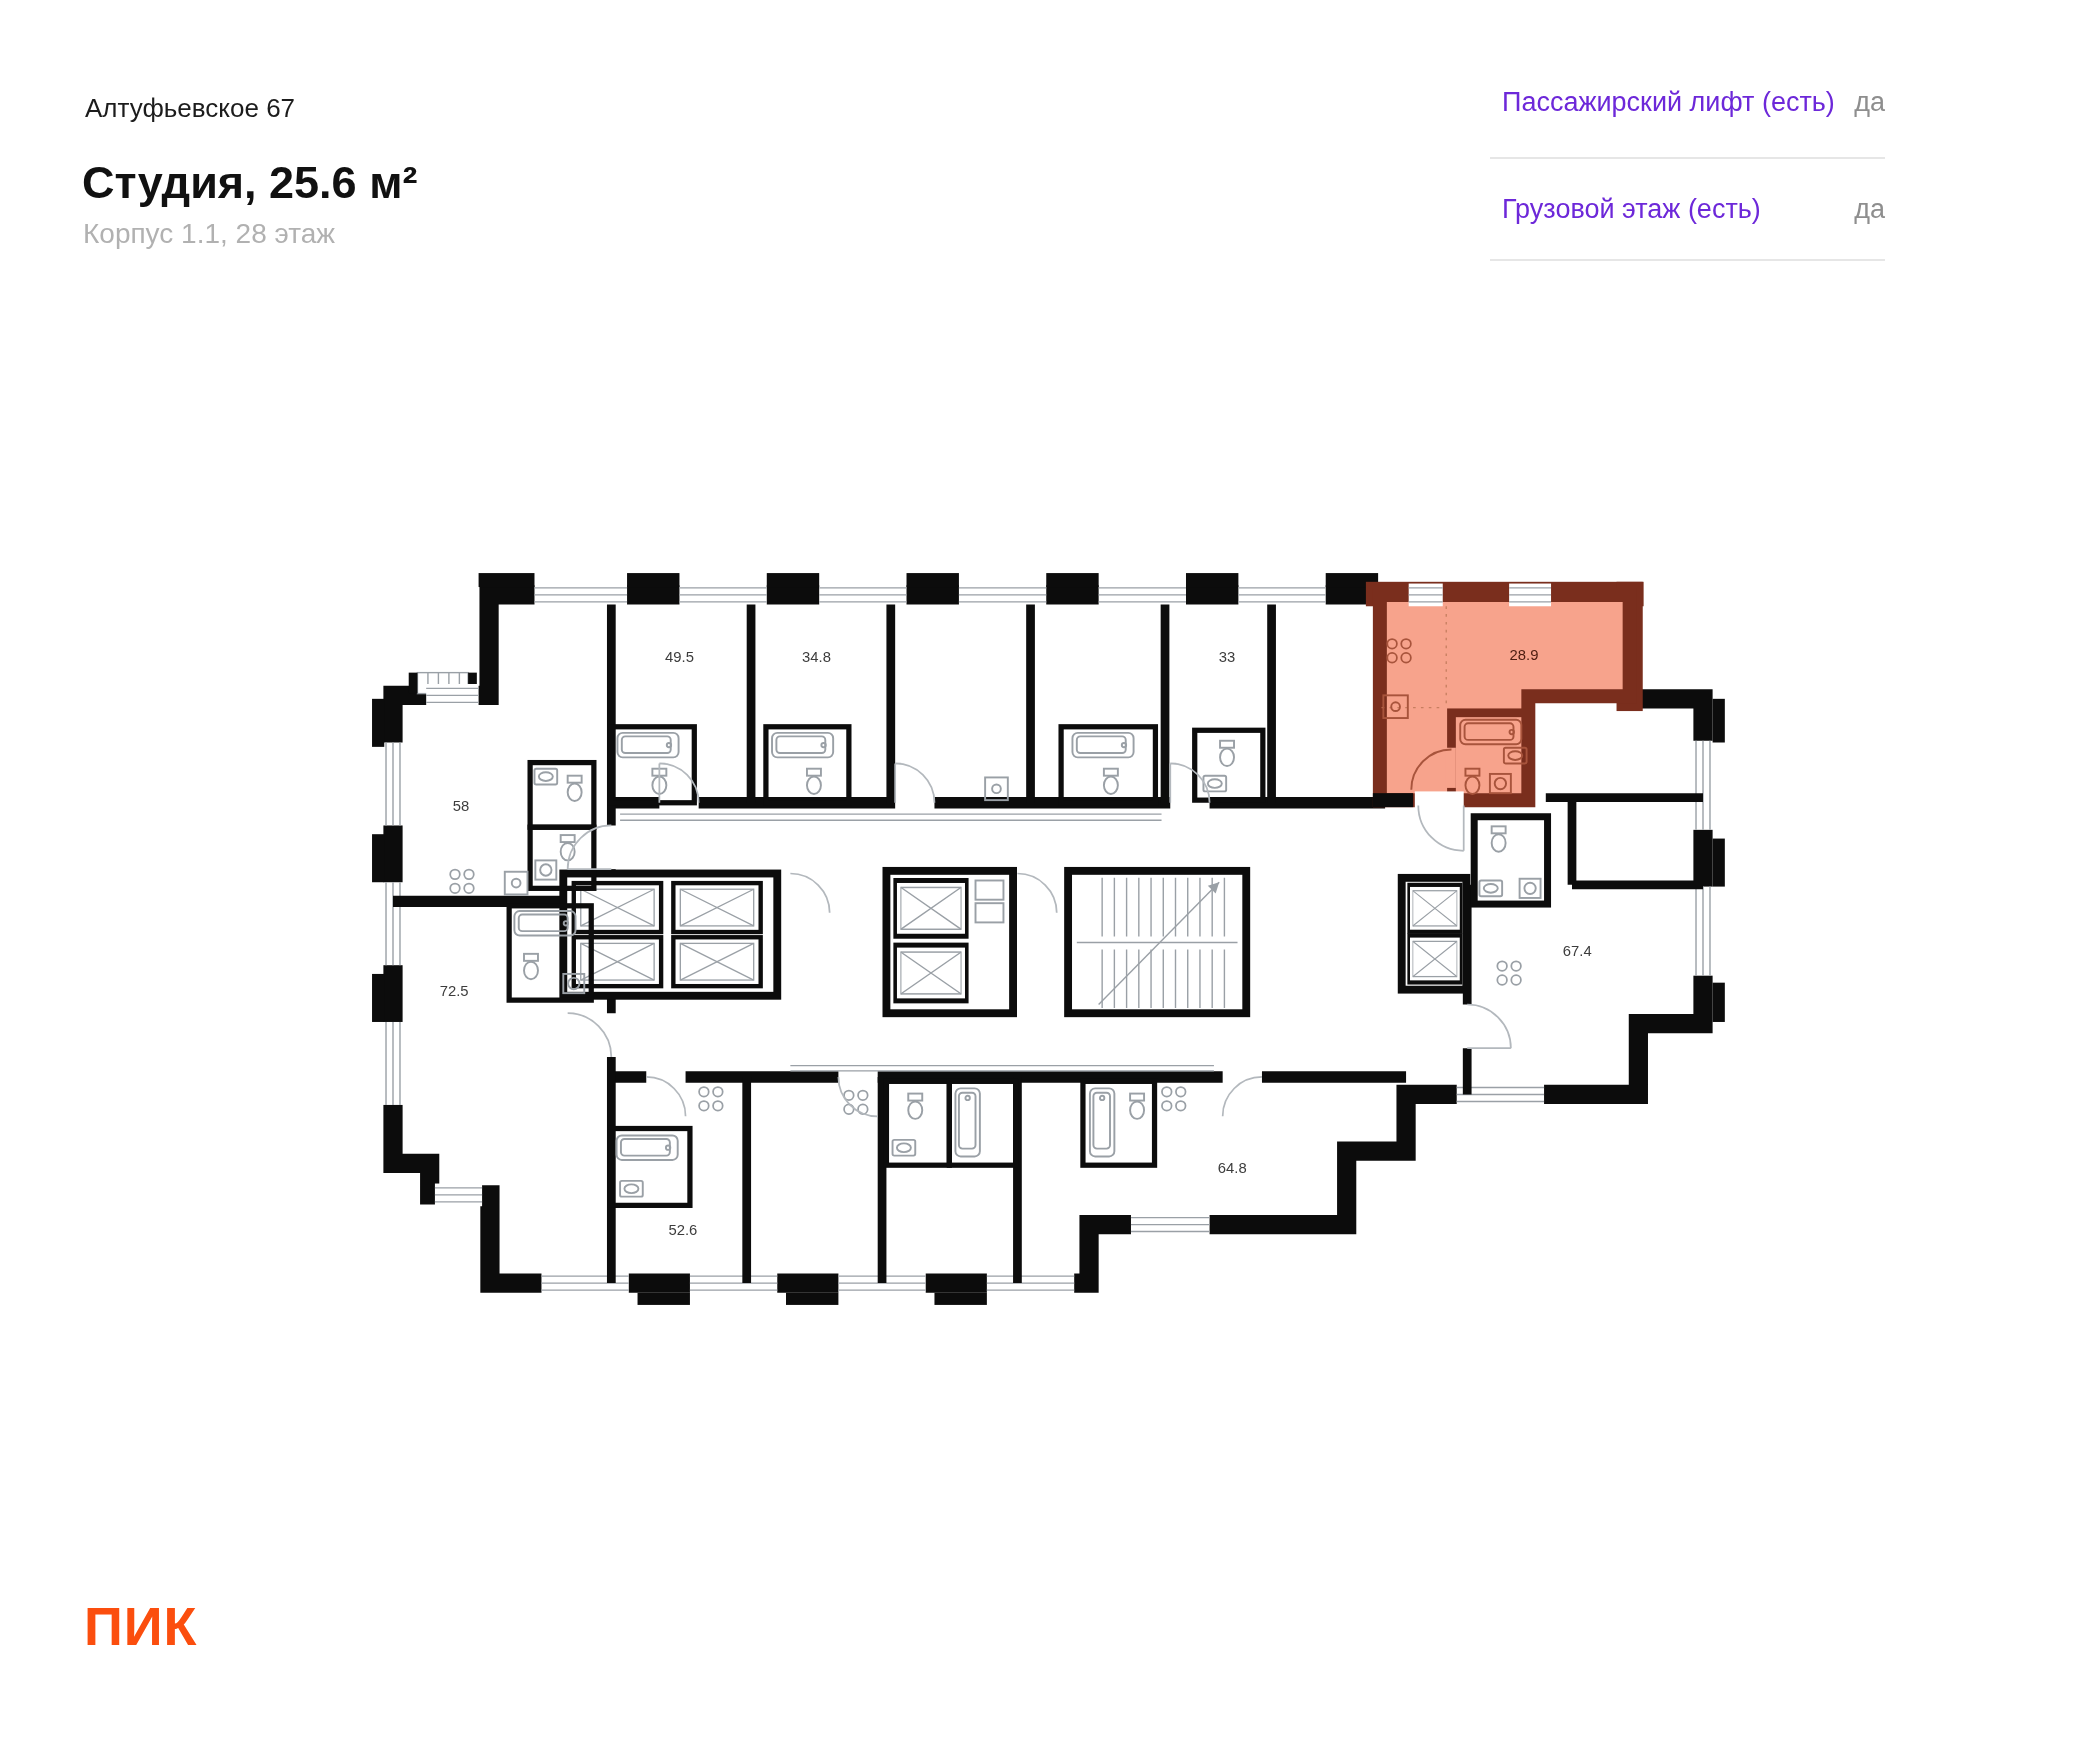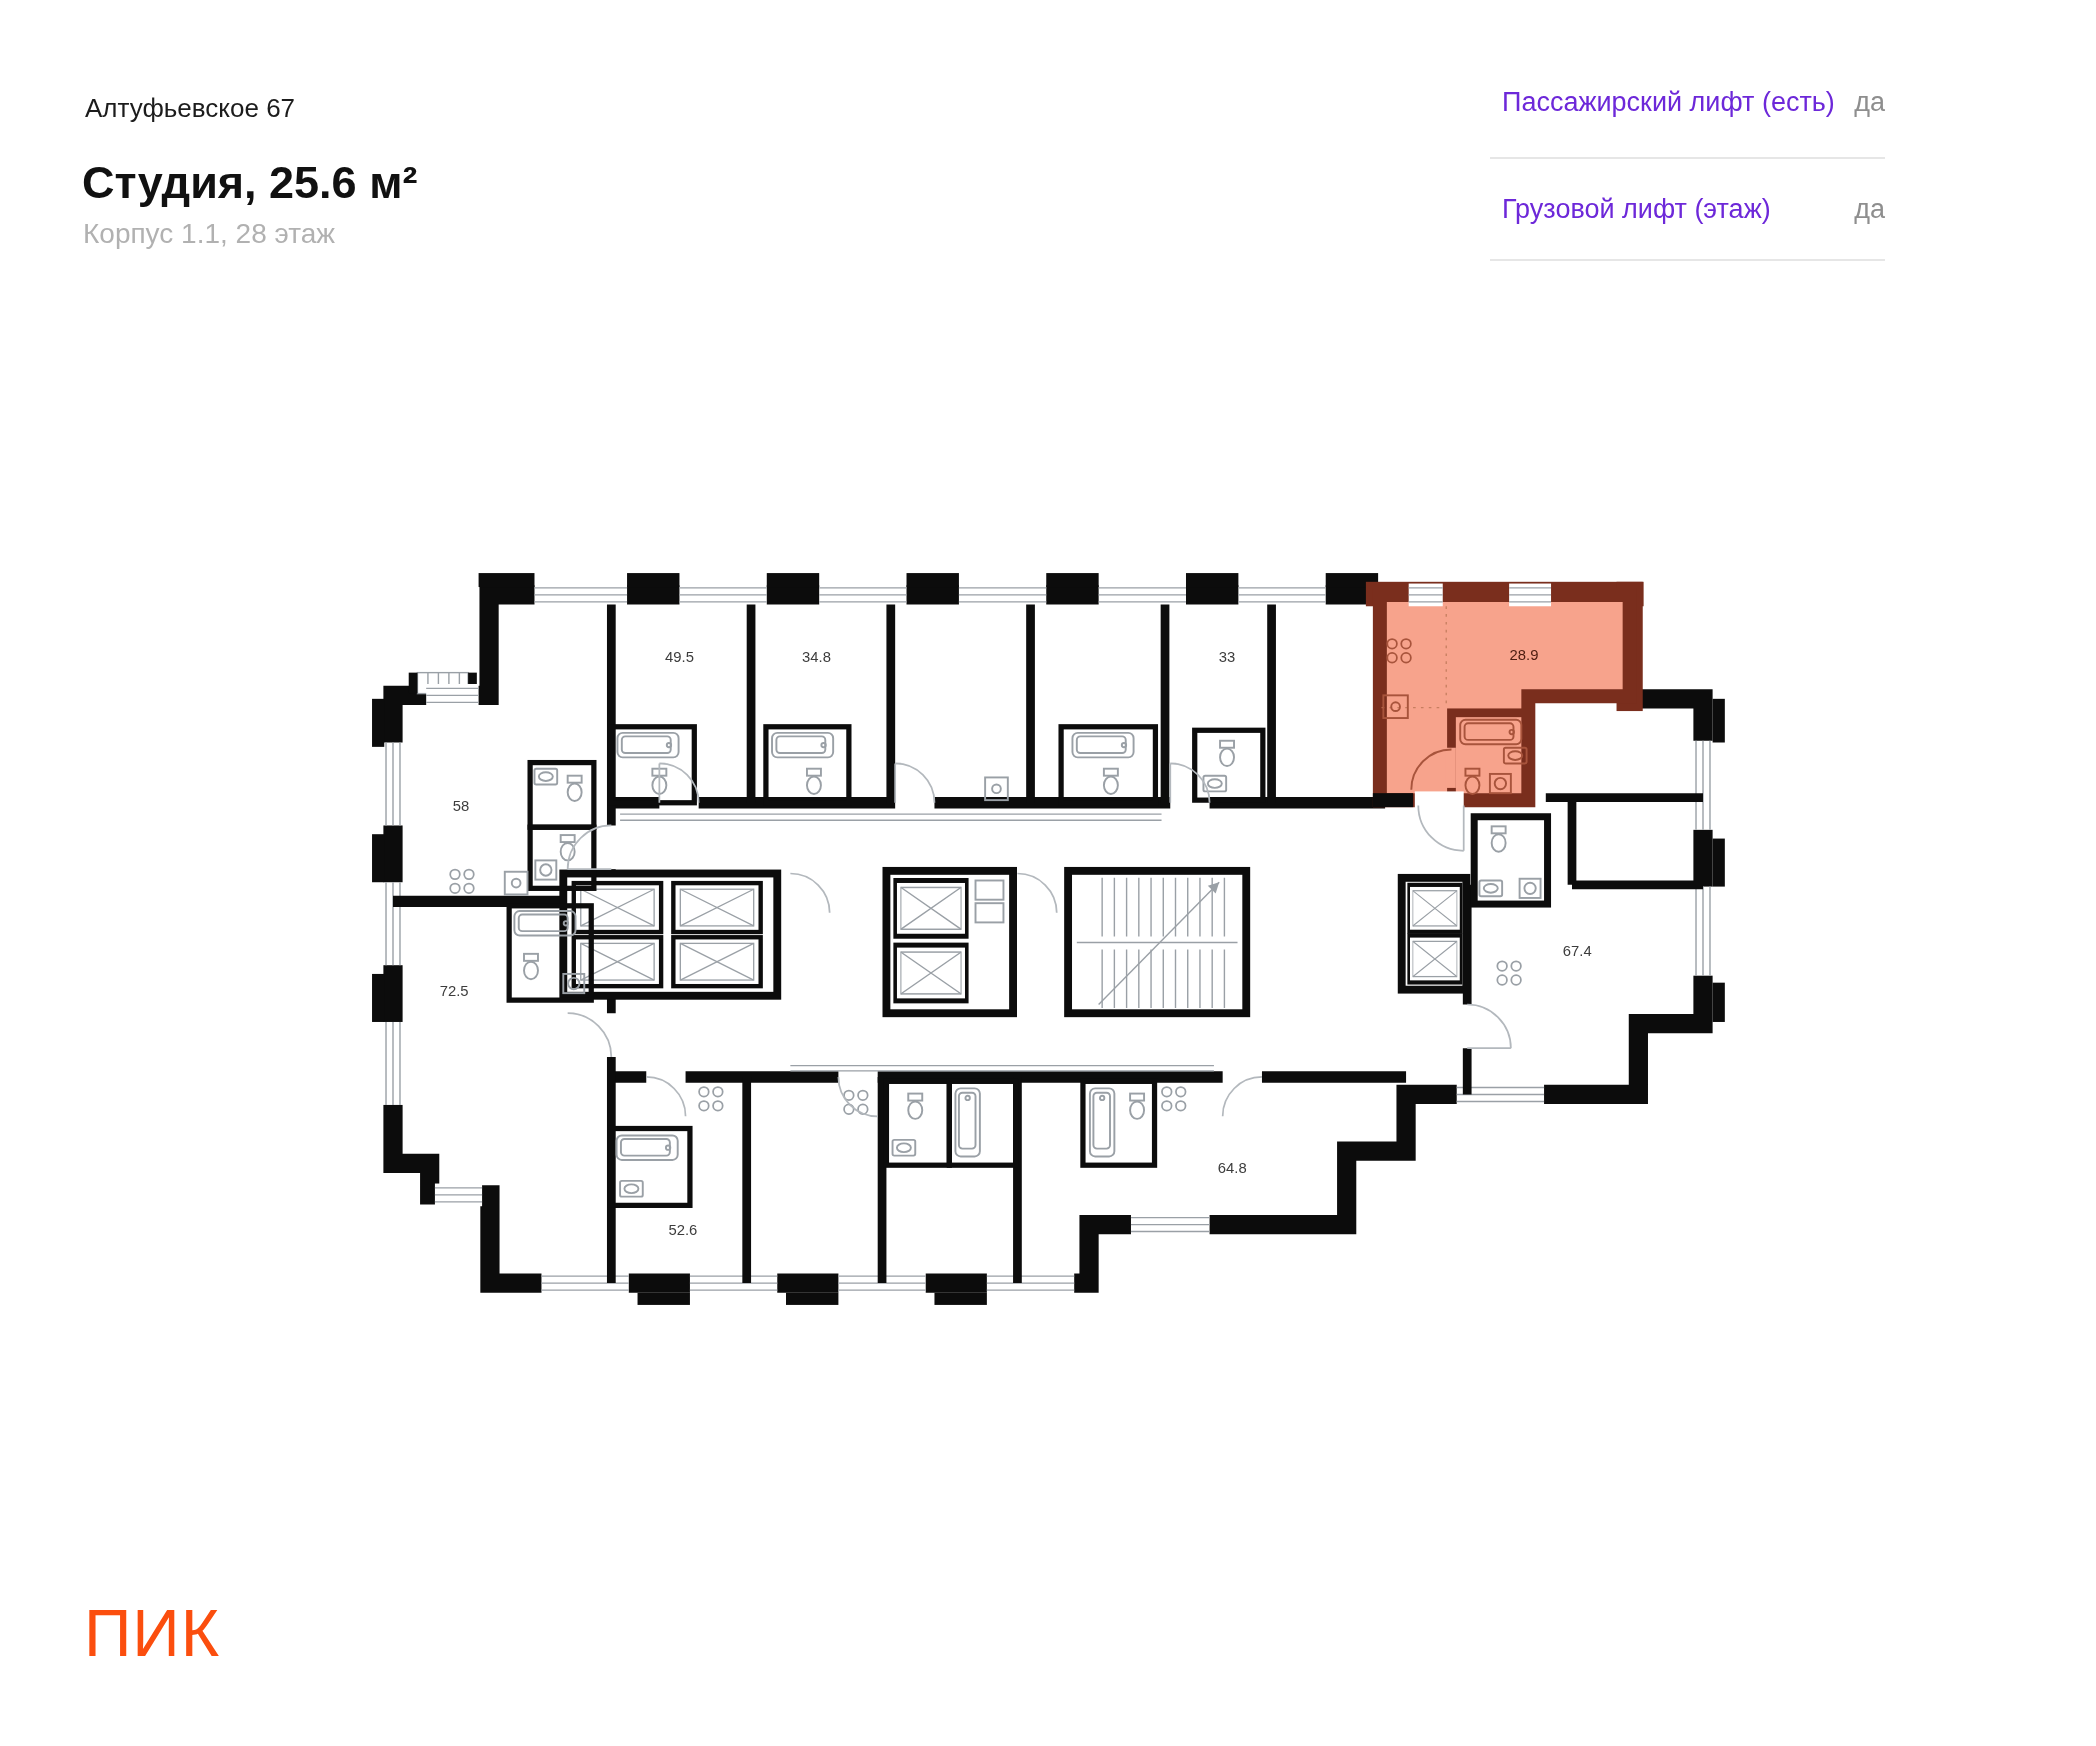"Грузовой лифт (этаж)" div.info-label { text: лифт (этаж -> этаж (есть }
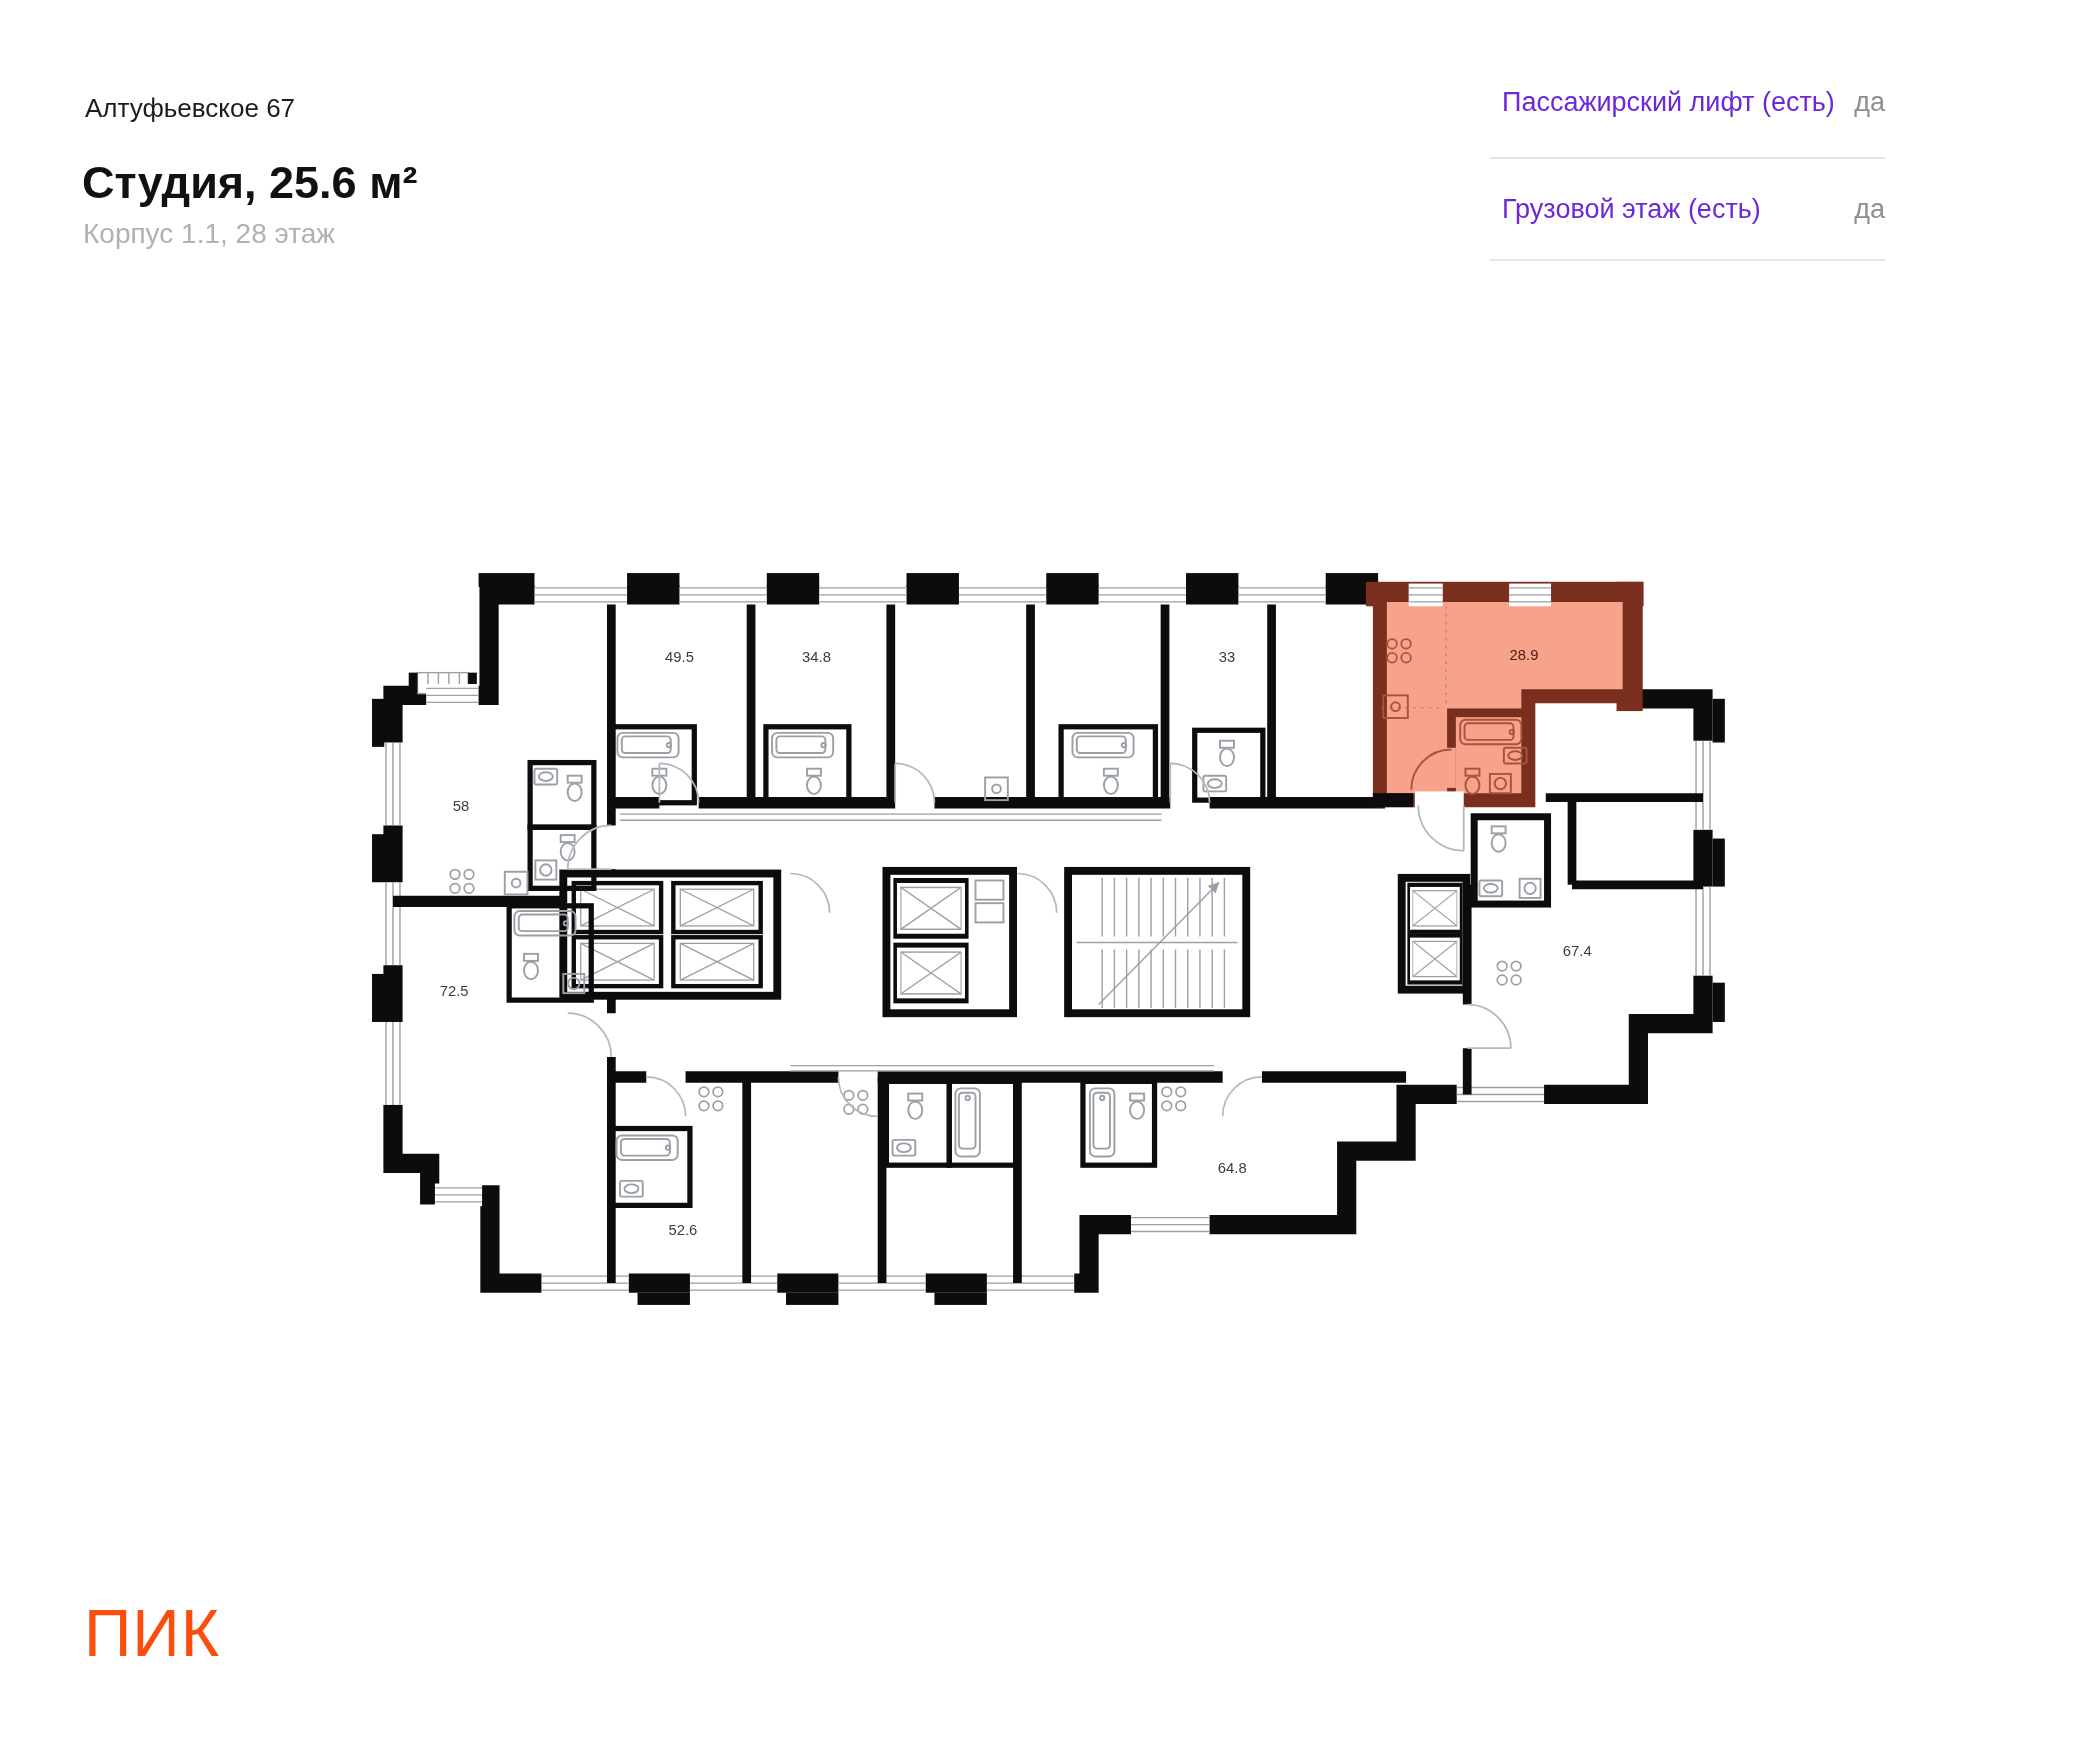"ПИК" .logo { font-size: 66px -> 54px; font-weight: normal -> bold }
